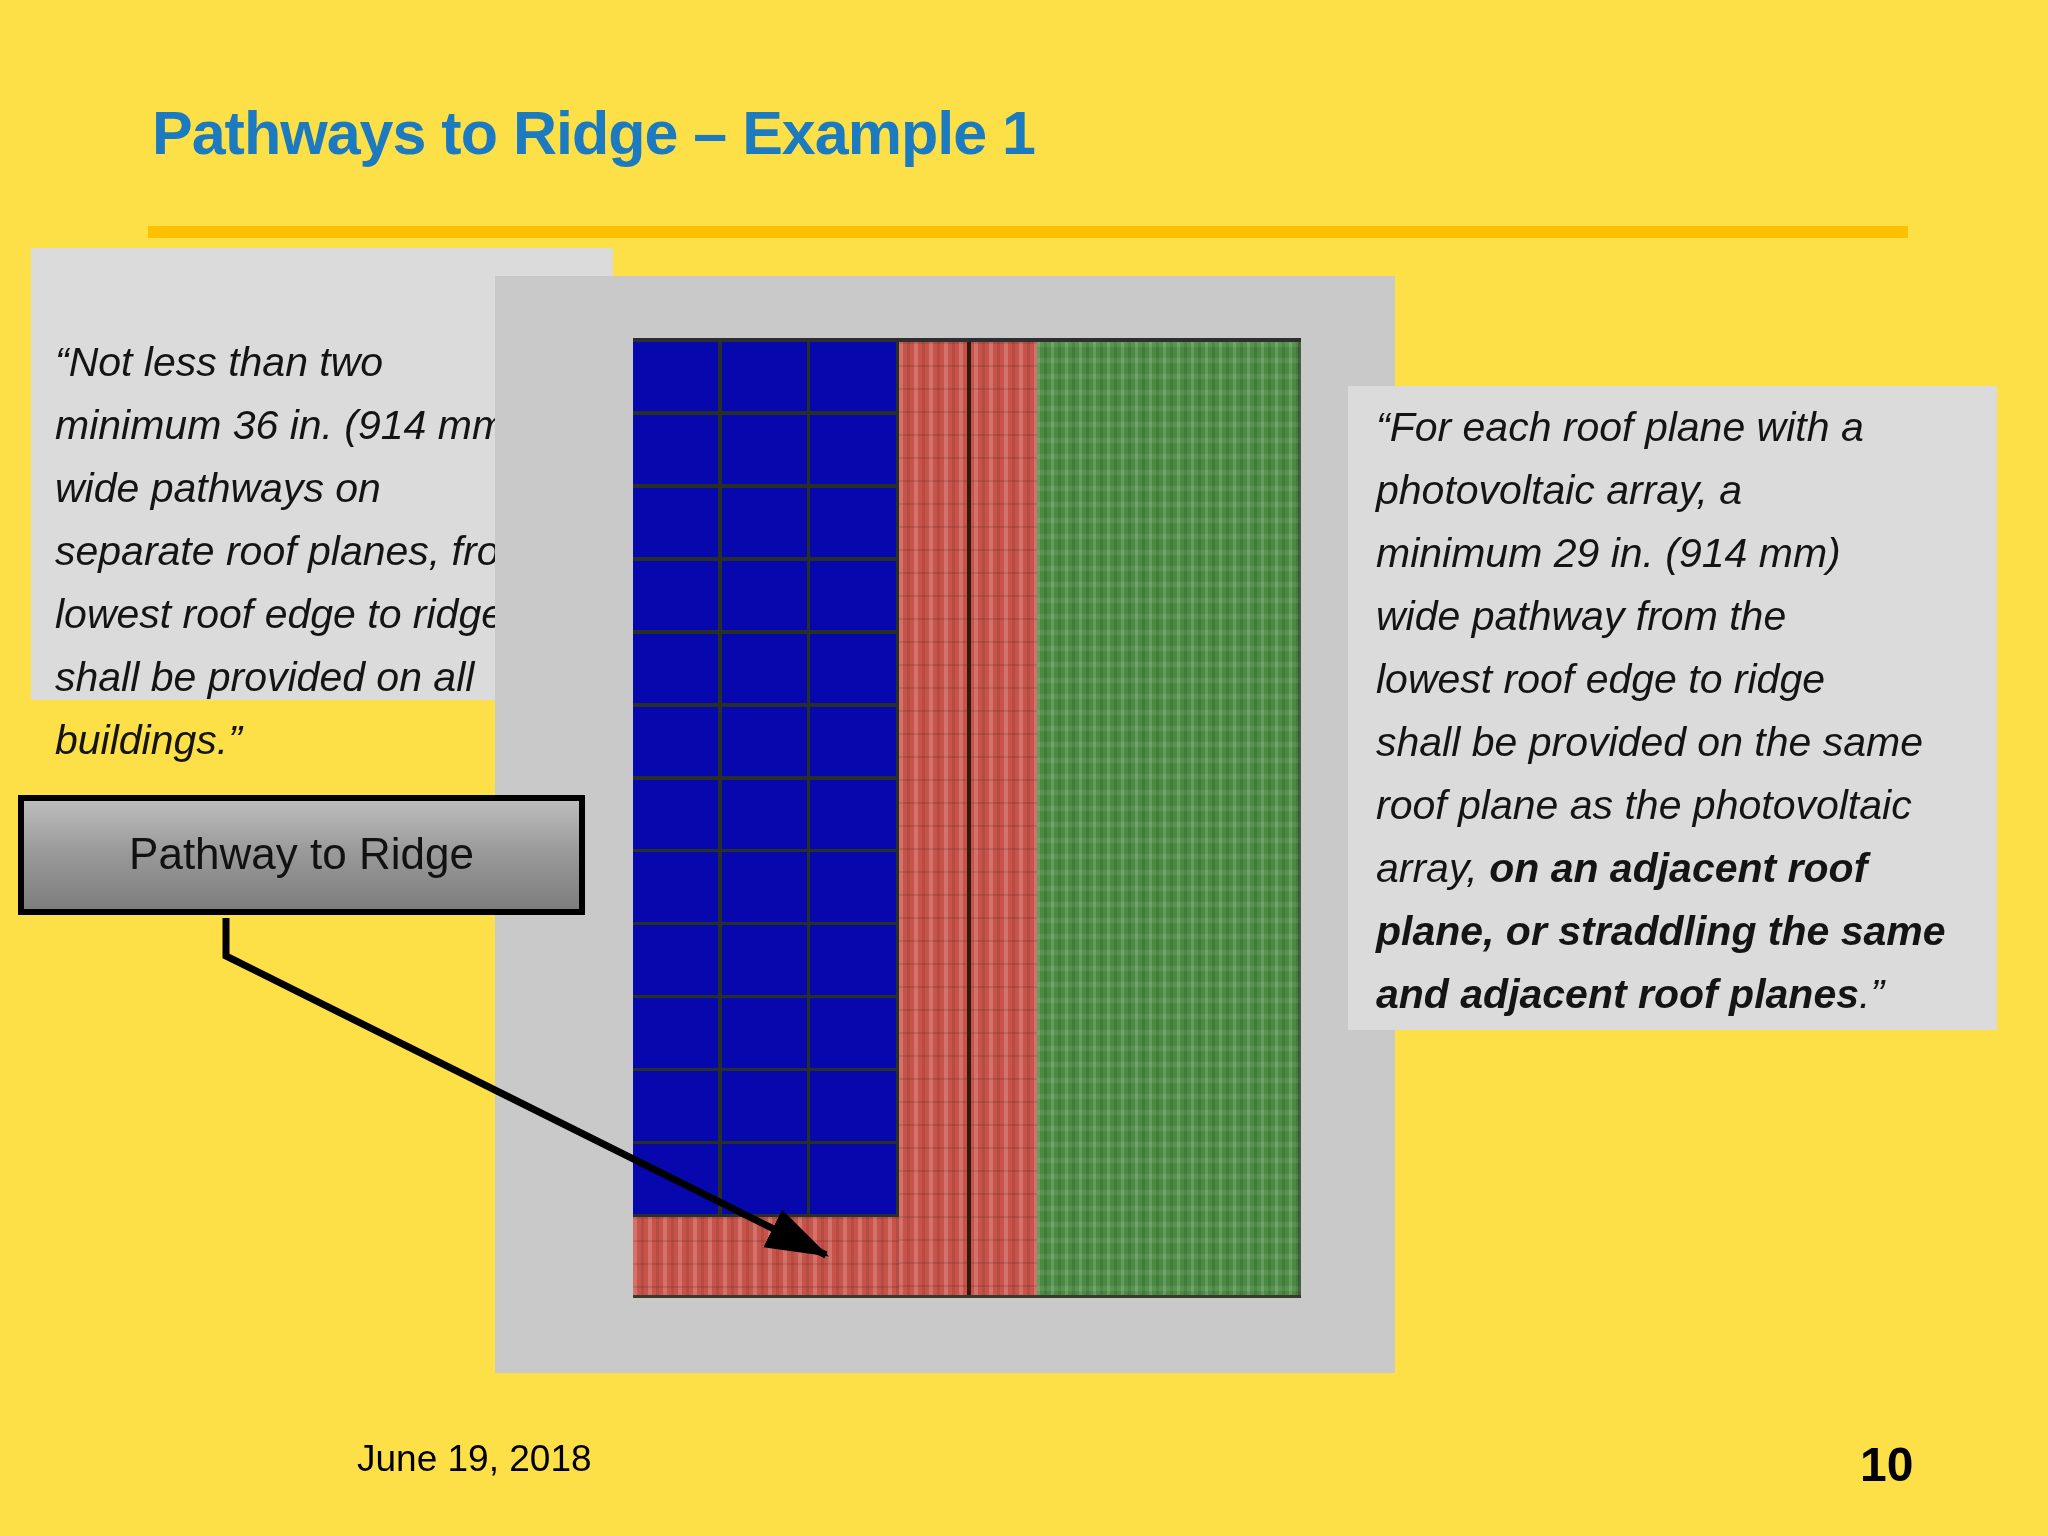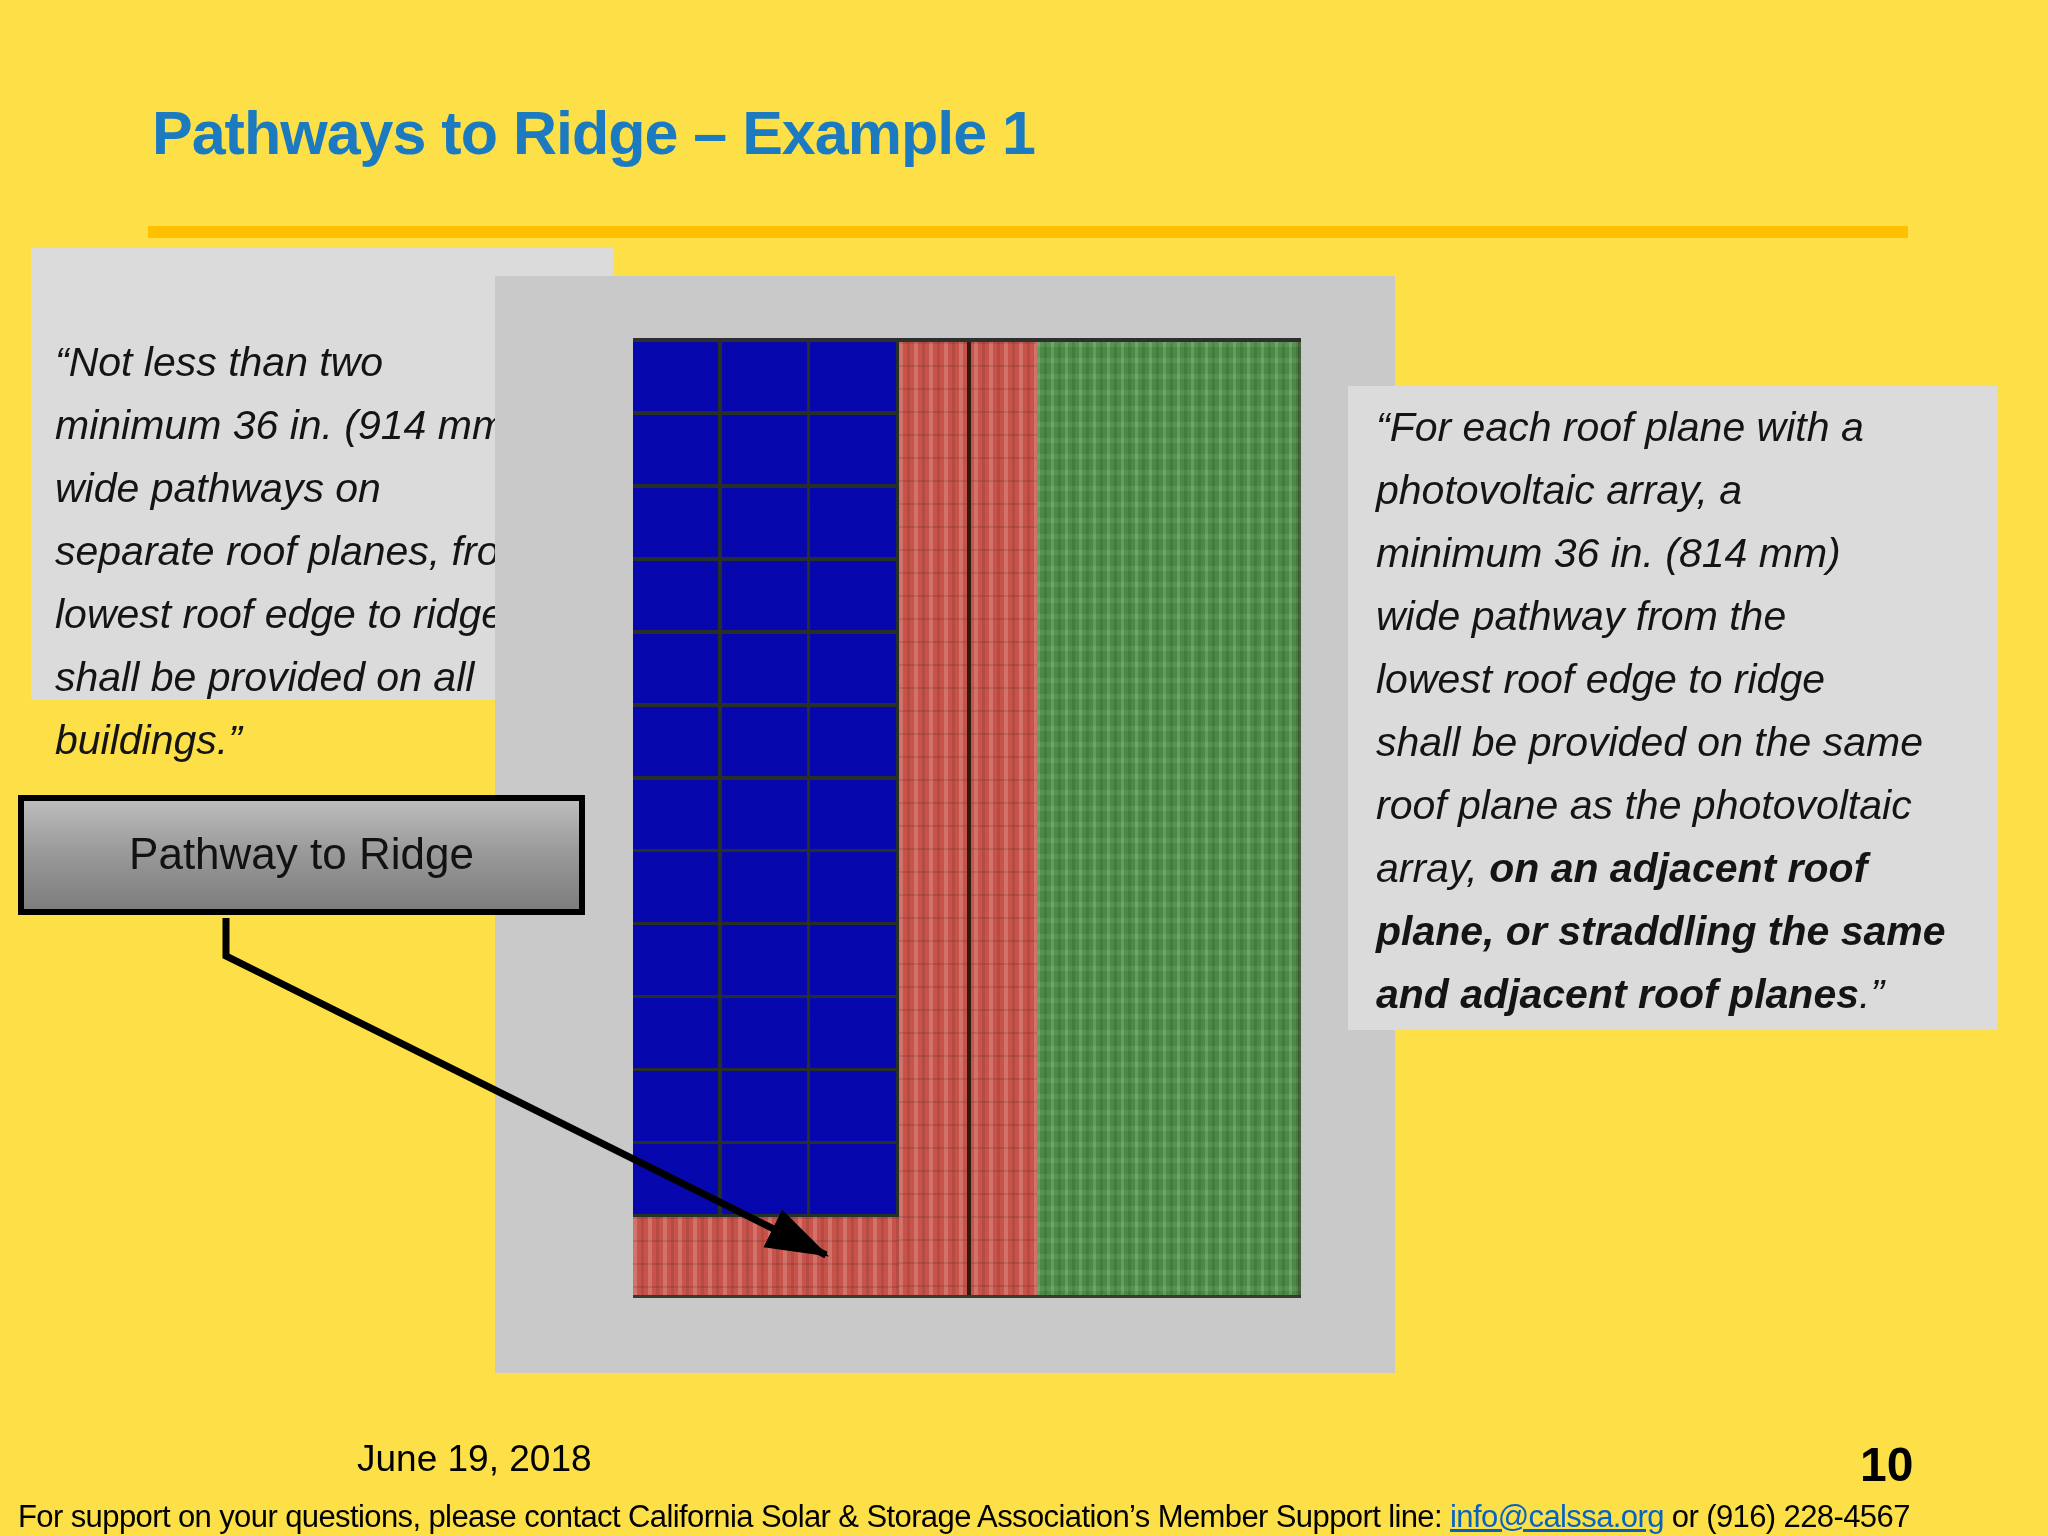"“For each roof plane with" span { text: 36 in. (814 -> 29 in. (914 }
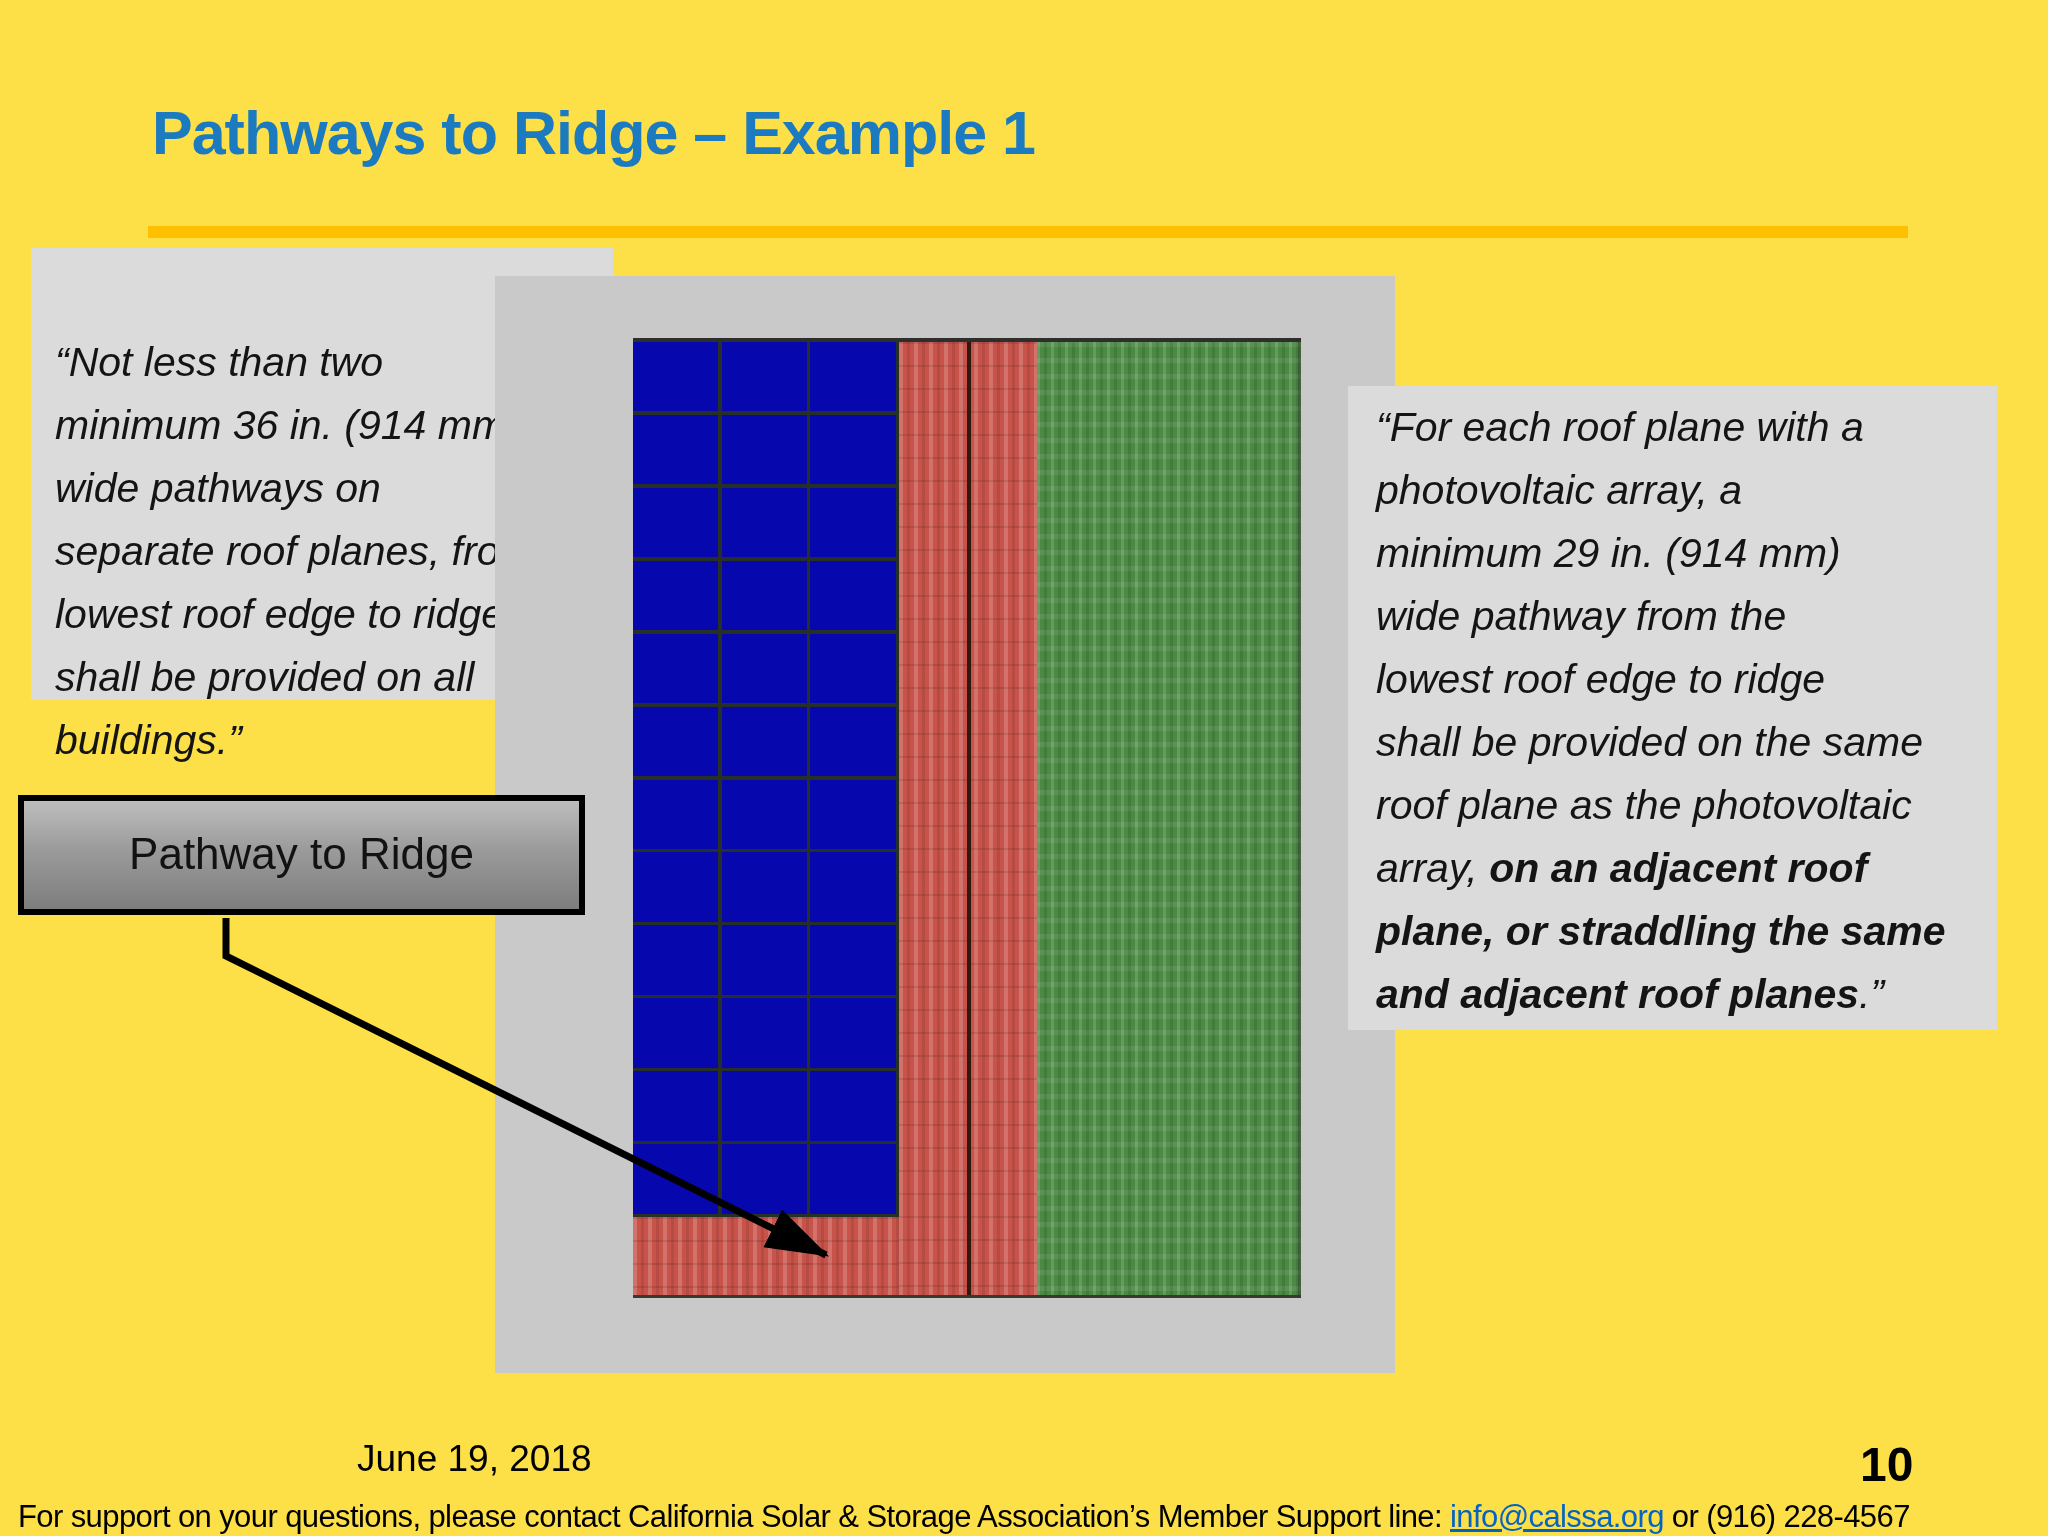"For support on your questions," div.abs { html: <div><span>For support on your questions, please contact California Solar &amp; Storage Association’s Member Support line: </span><a>info@calssa.org</a><span> or (916) 228-4567</span></div> -> none }
